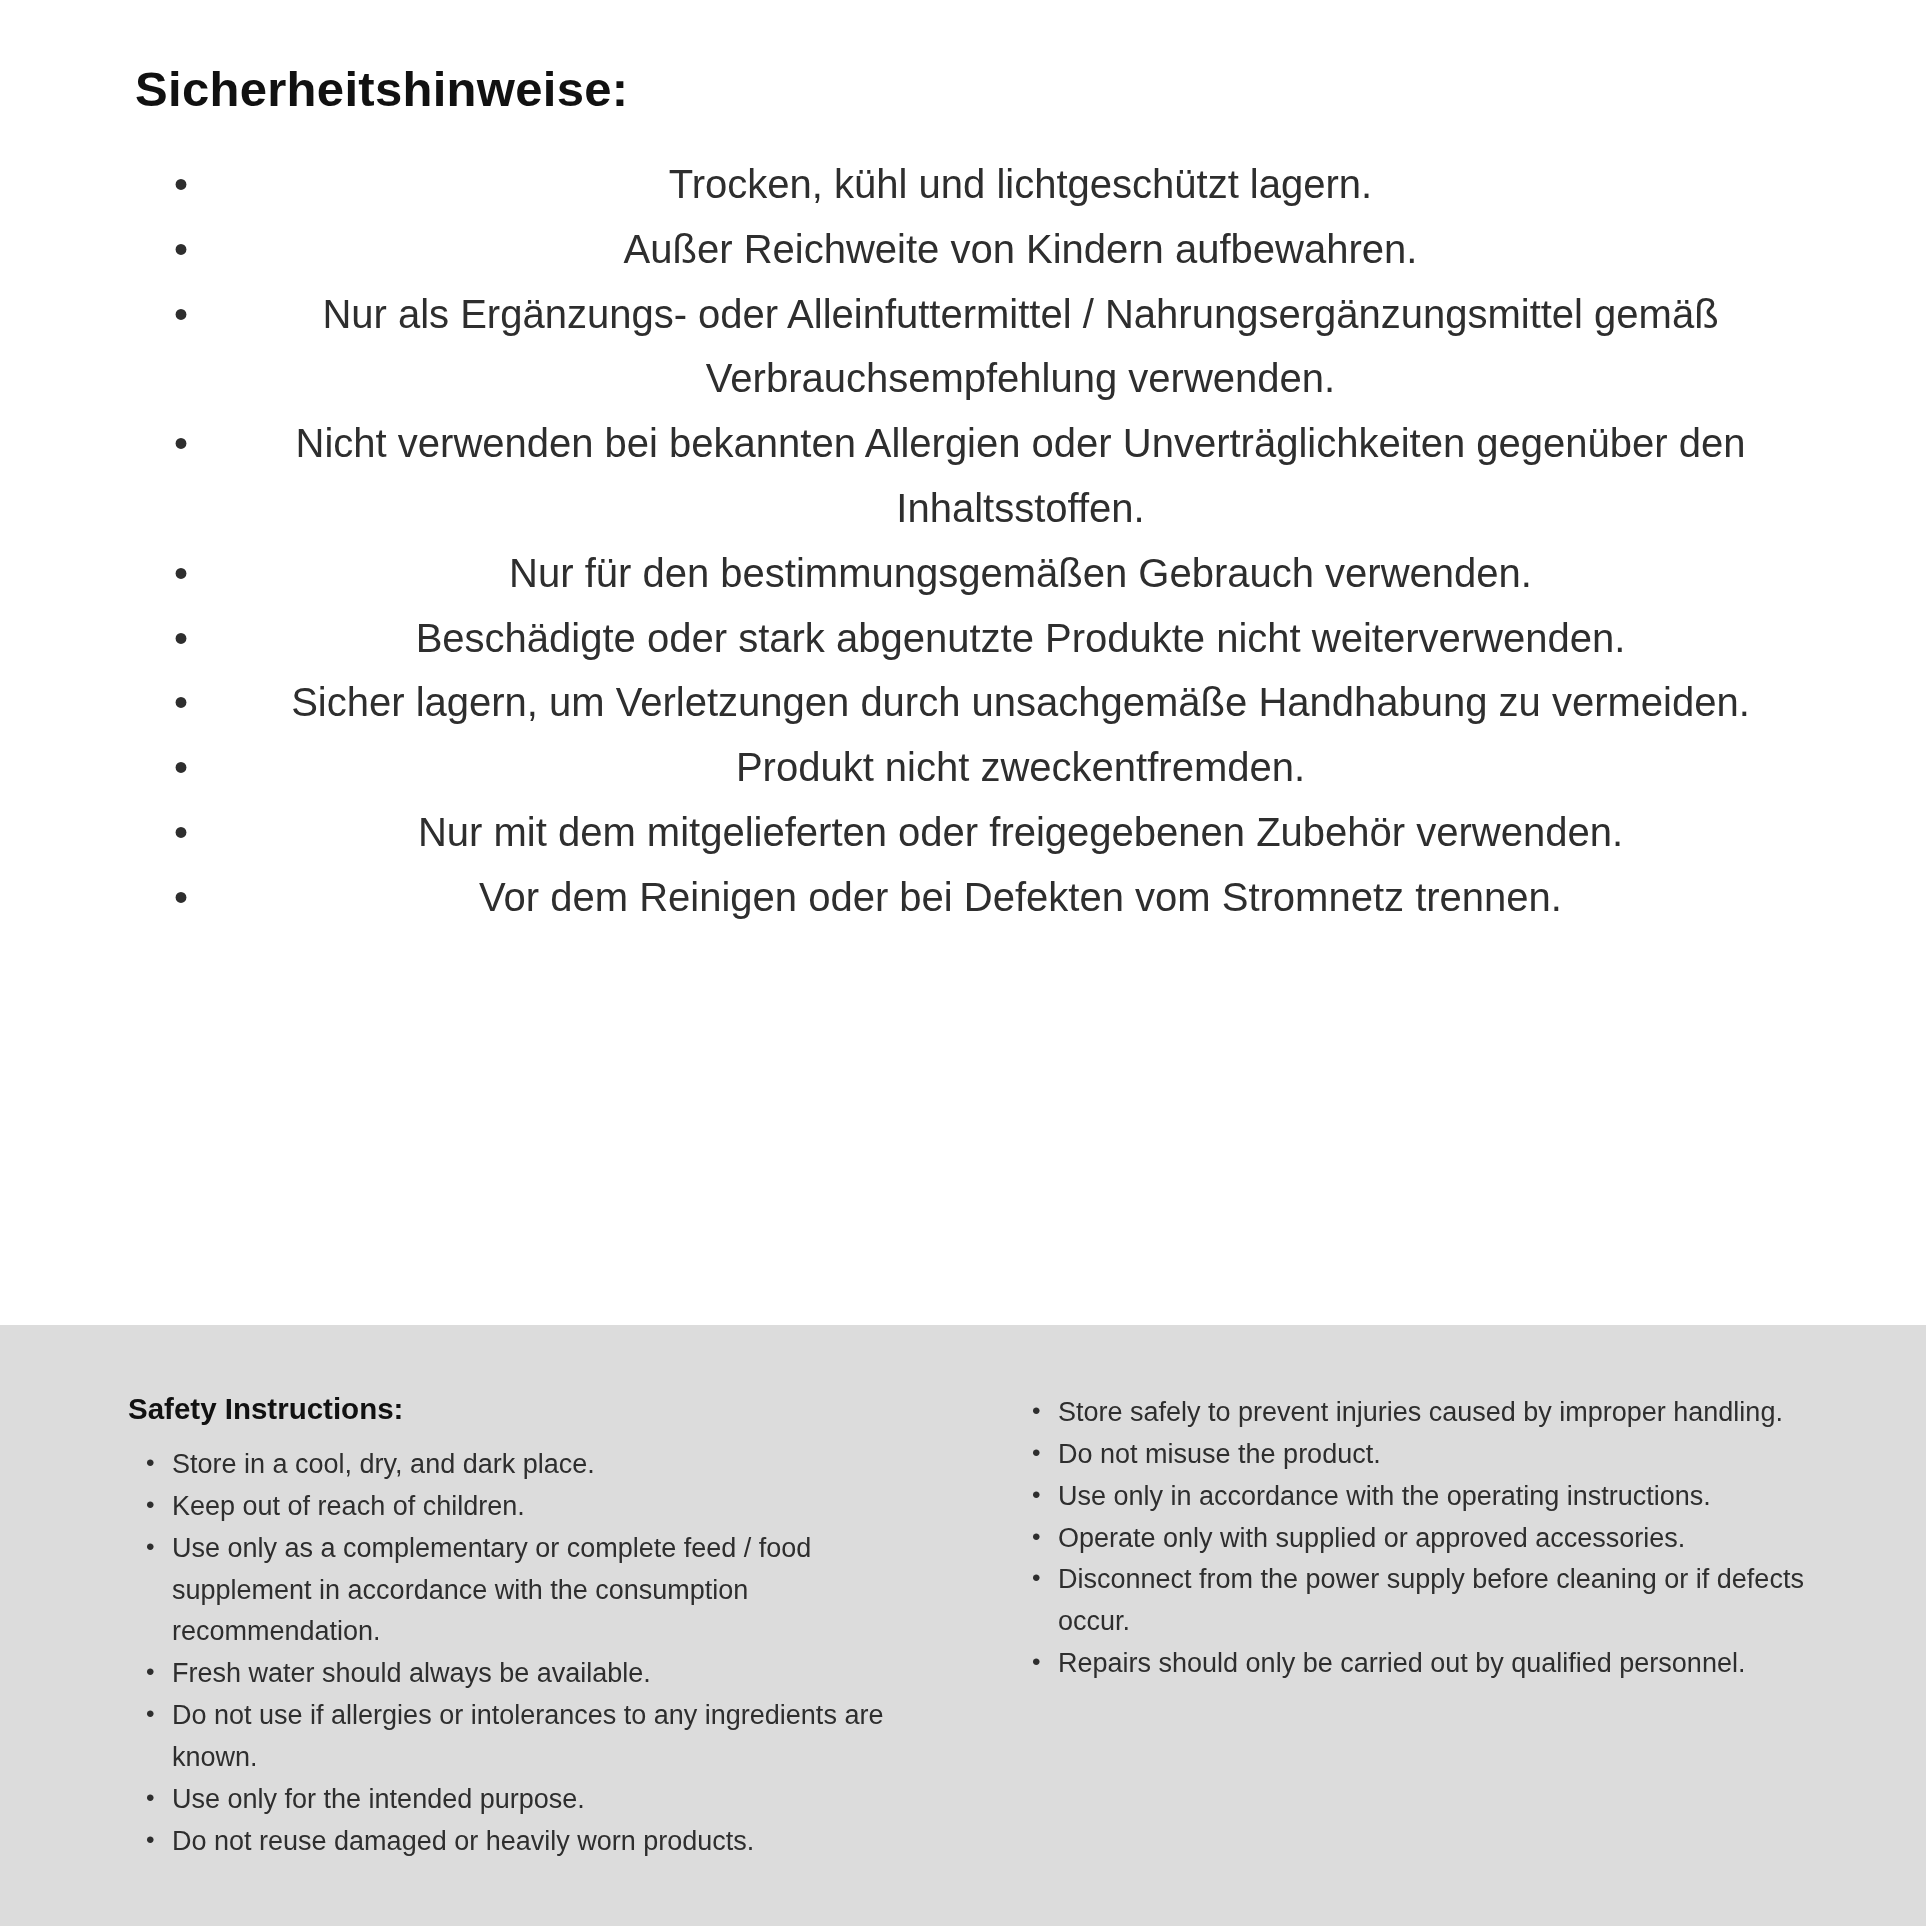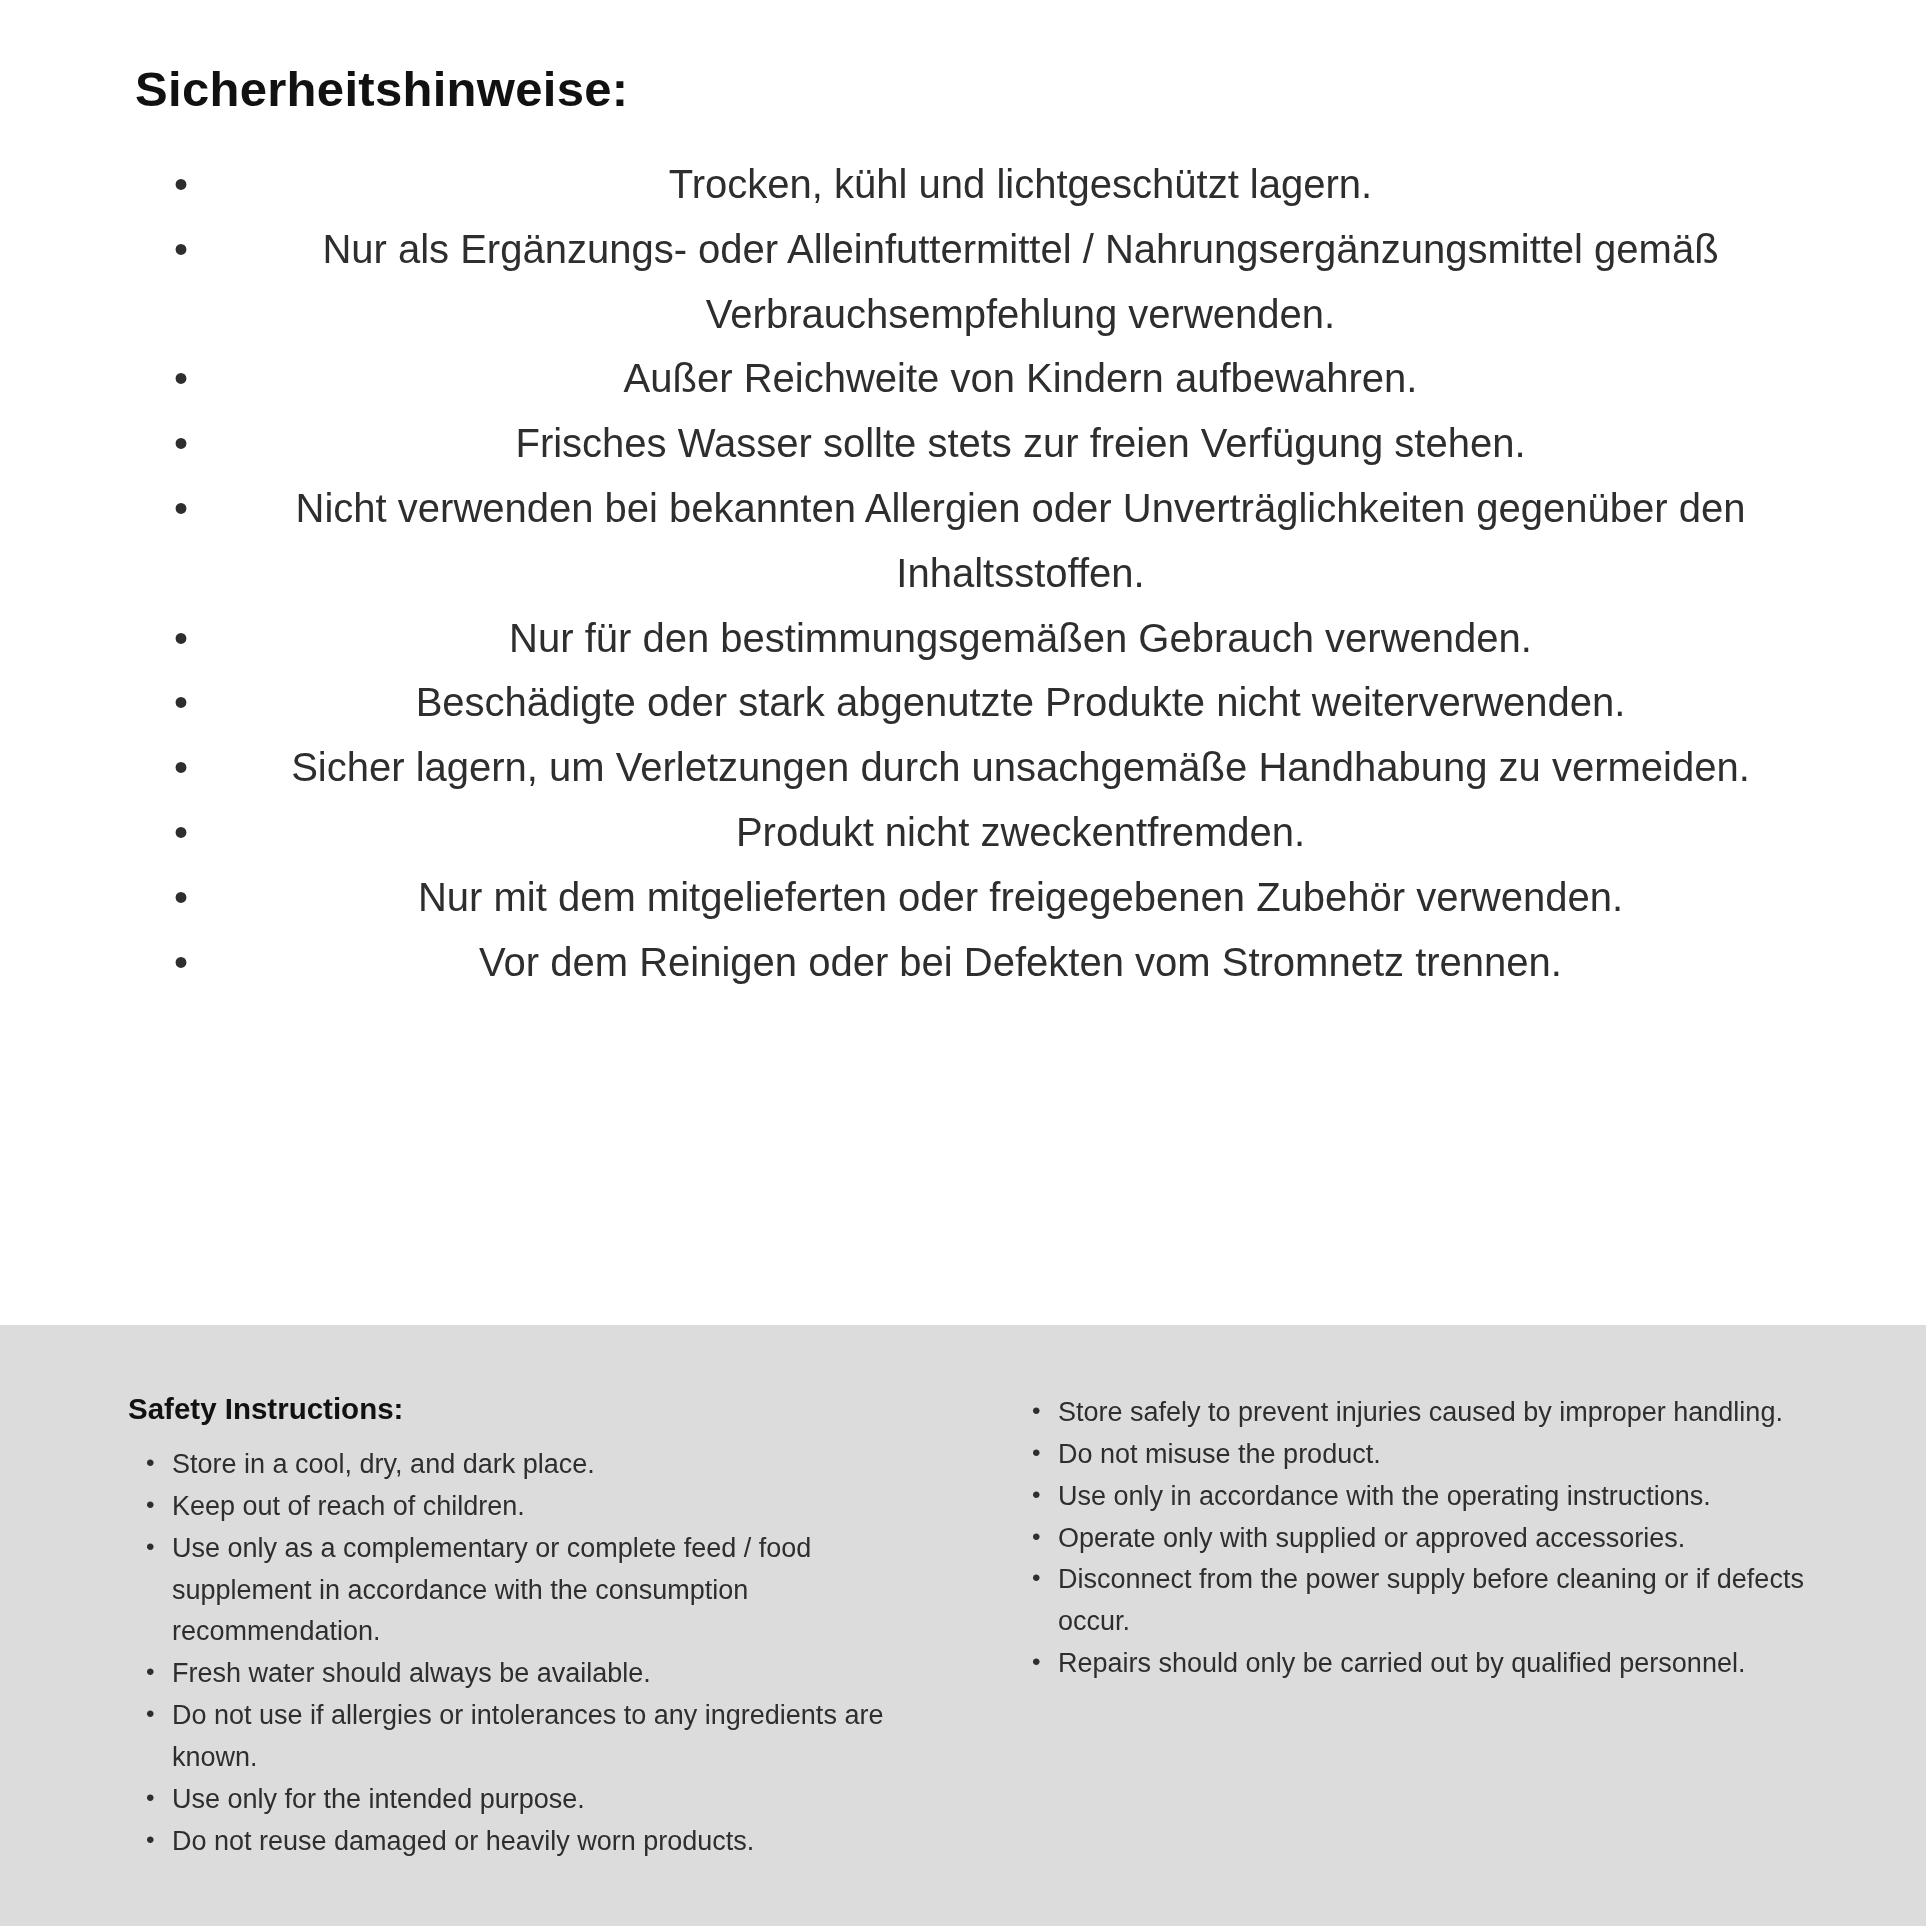"Nur als Ergänzungs- oder" li { order: before "Außer Reichweite von Kindern" -> after "Außer Reichweite von Kindern" }
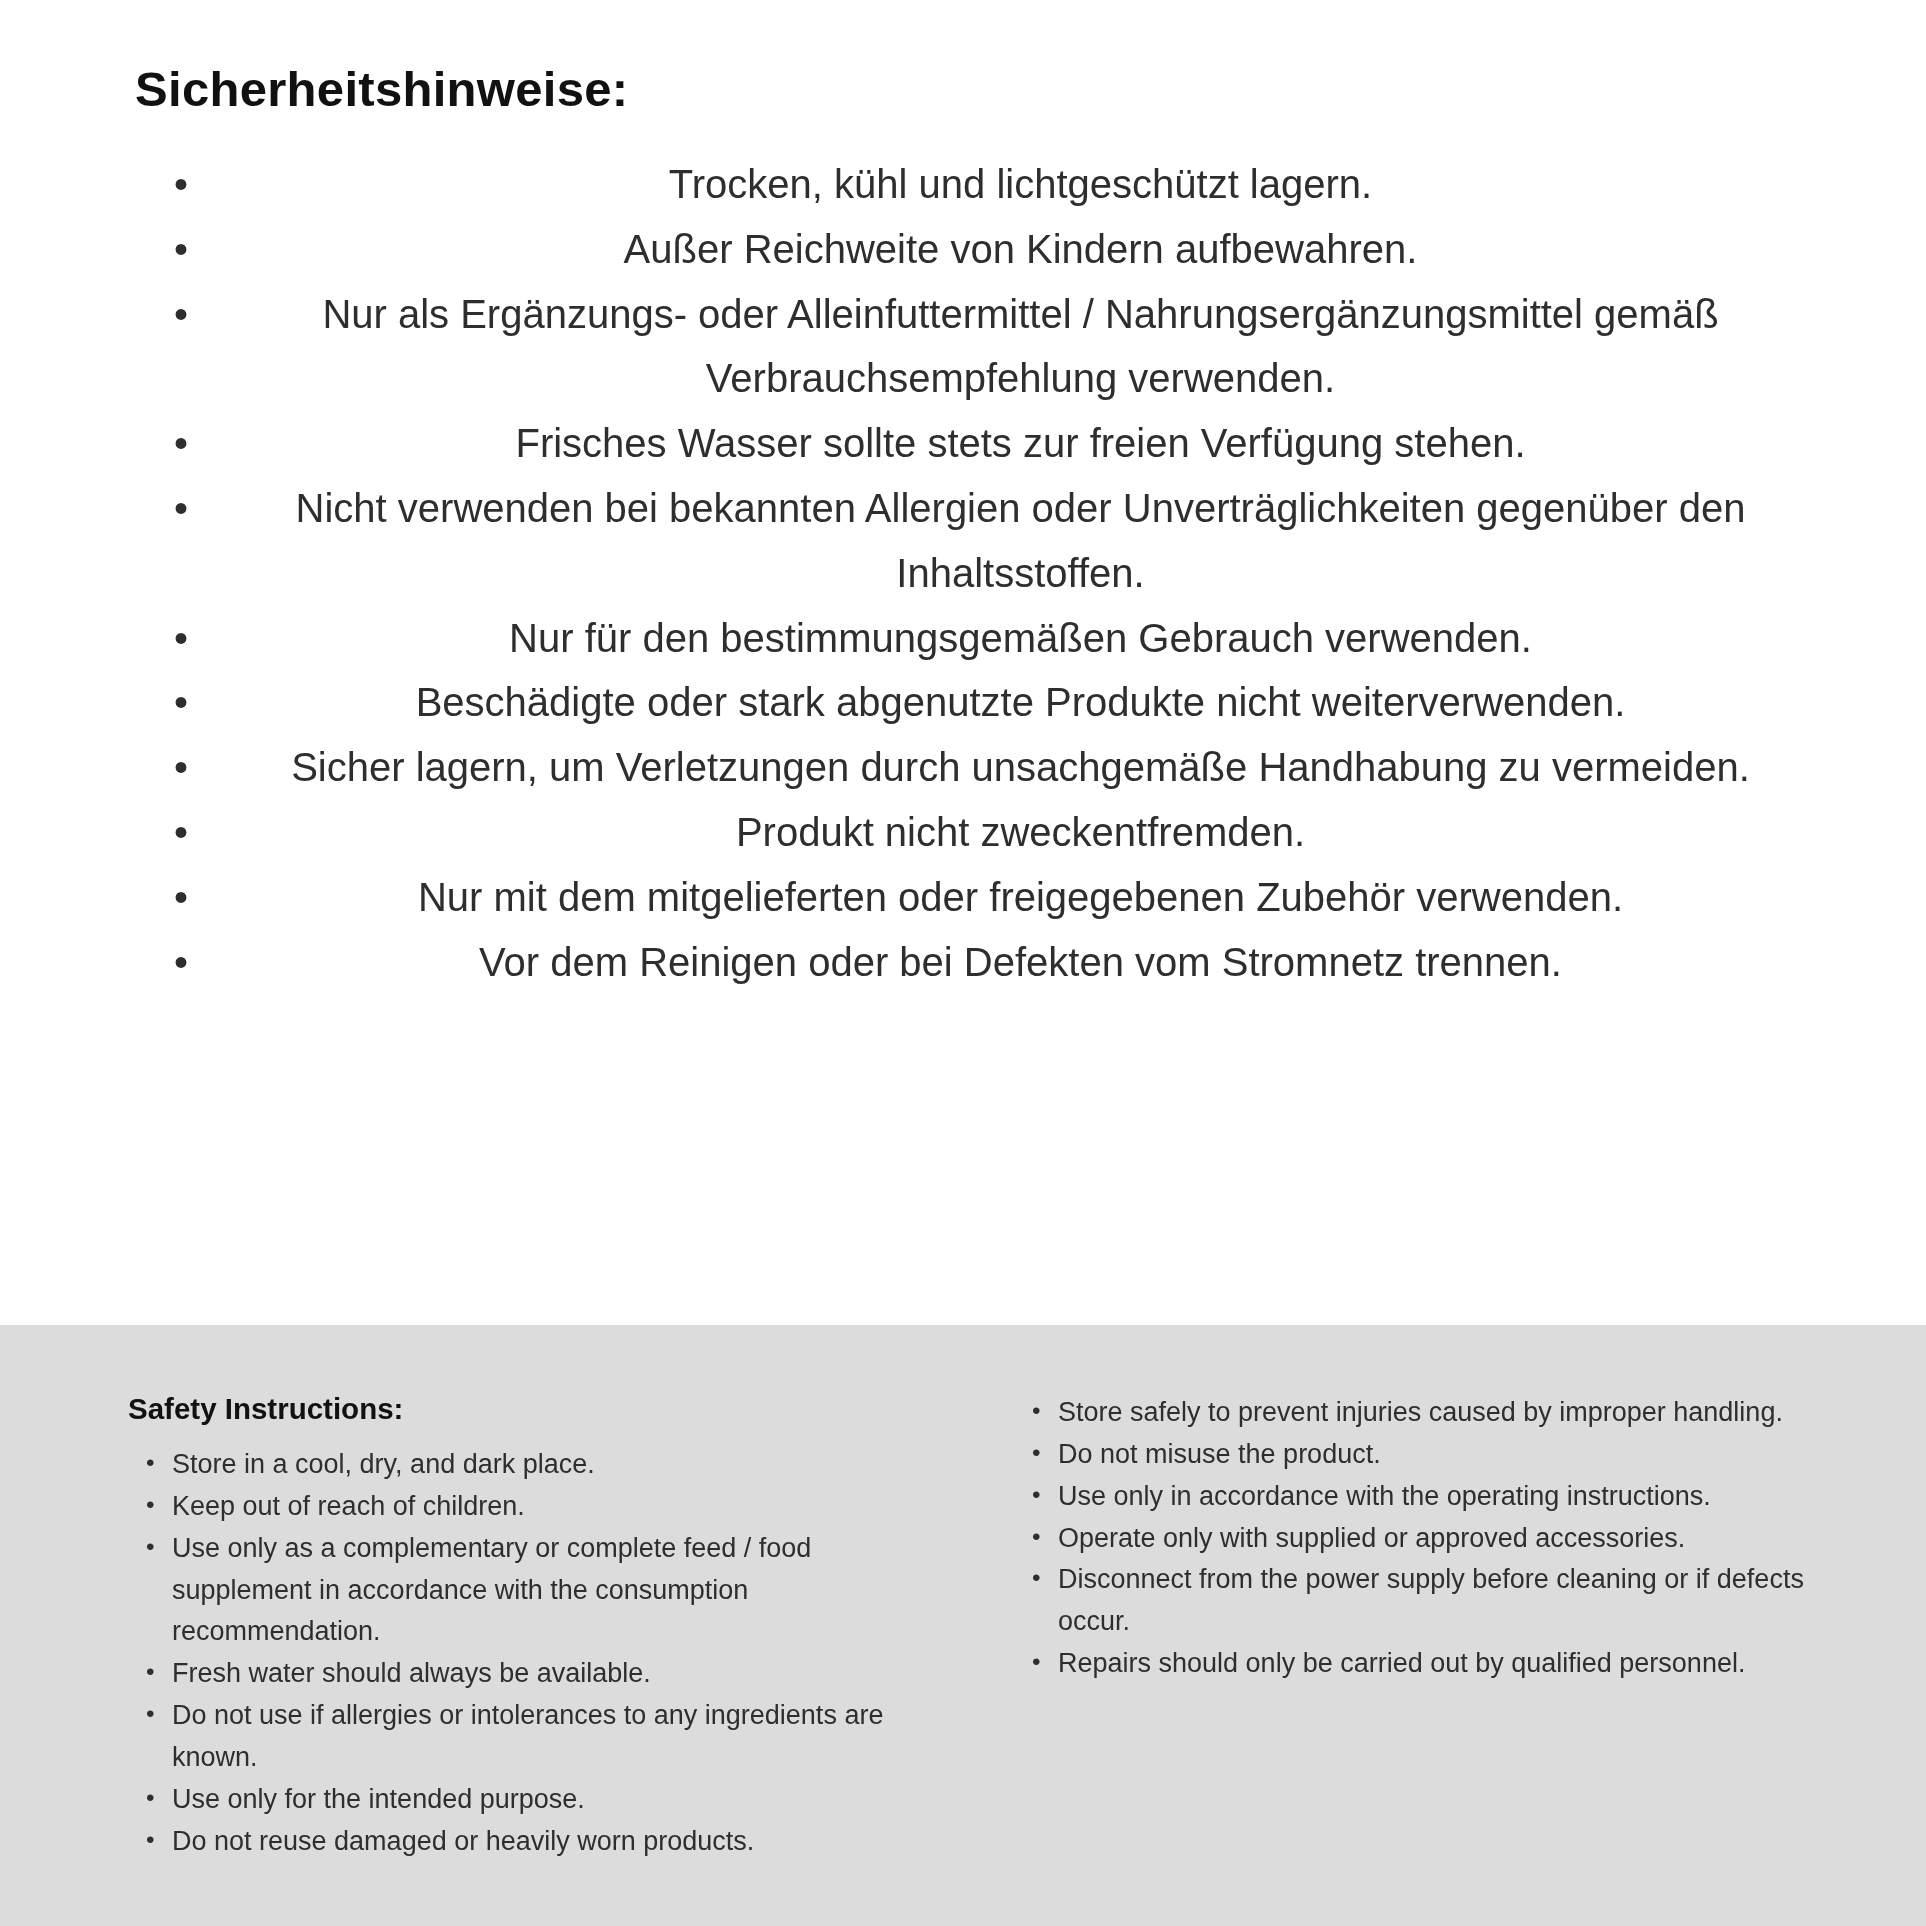"Frisches Wasser sollte stets zur" li { html: <li>Frisches Wasser sollte stets zur freien Verfügung stehen.</li> -> none }
